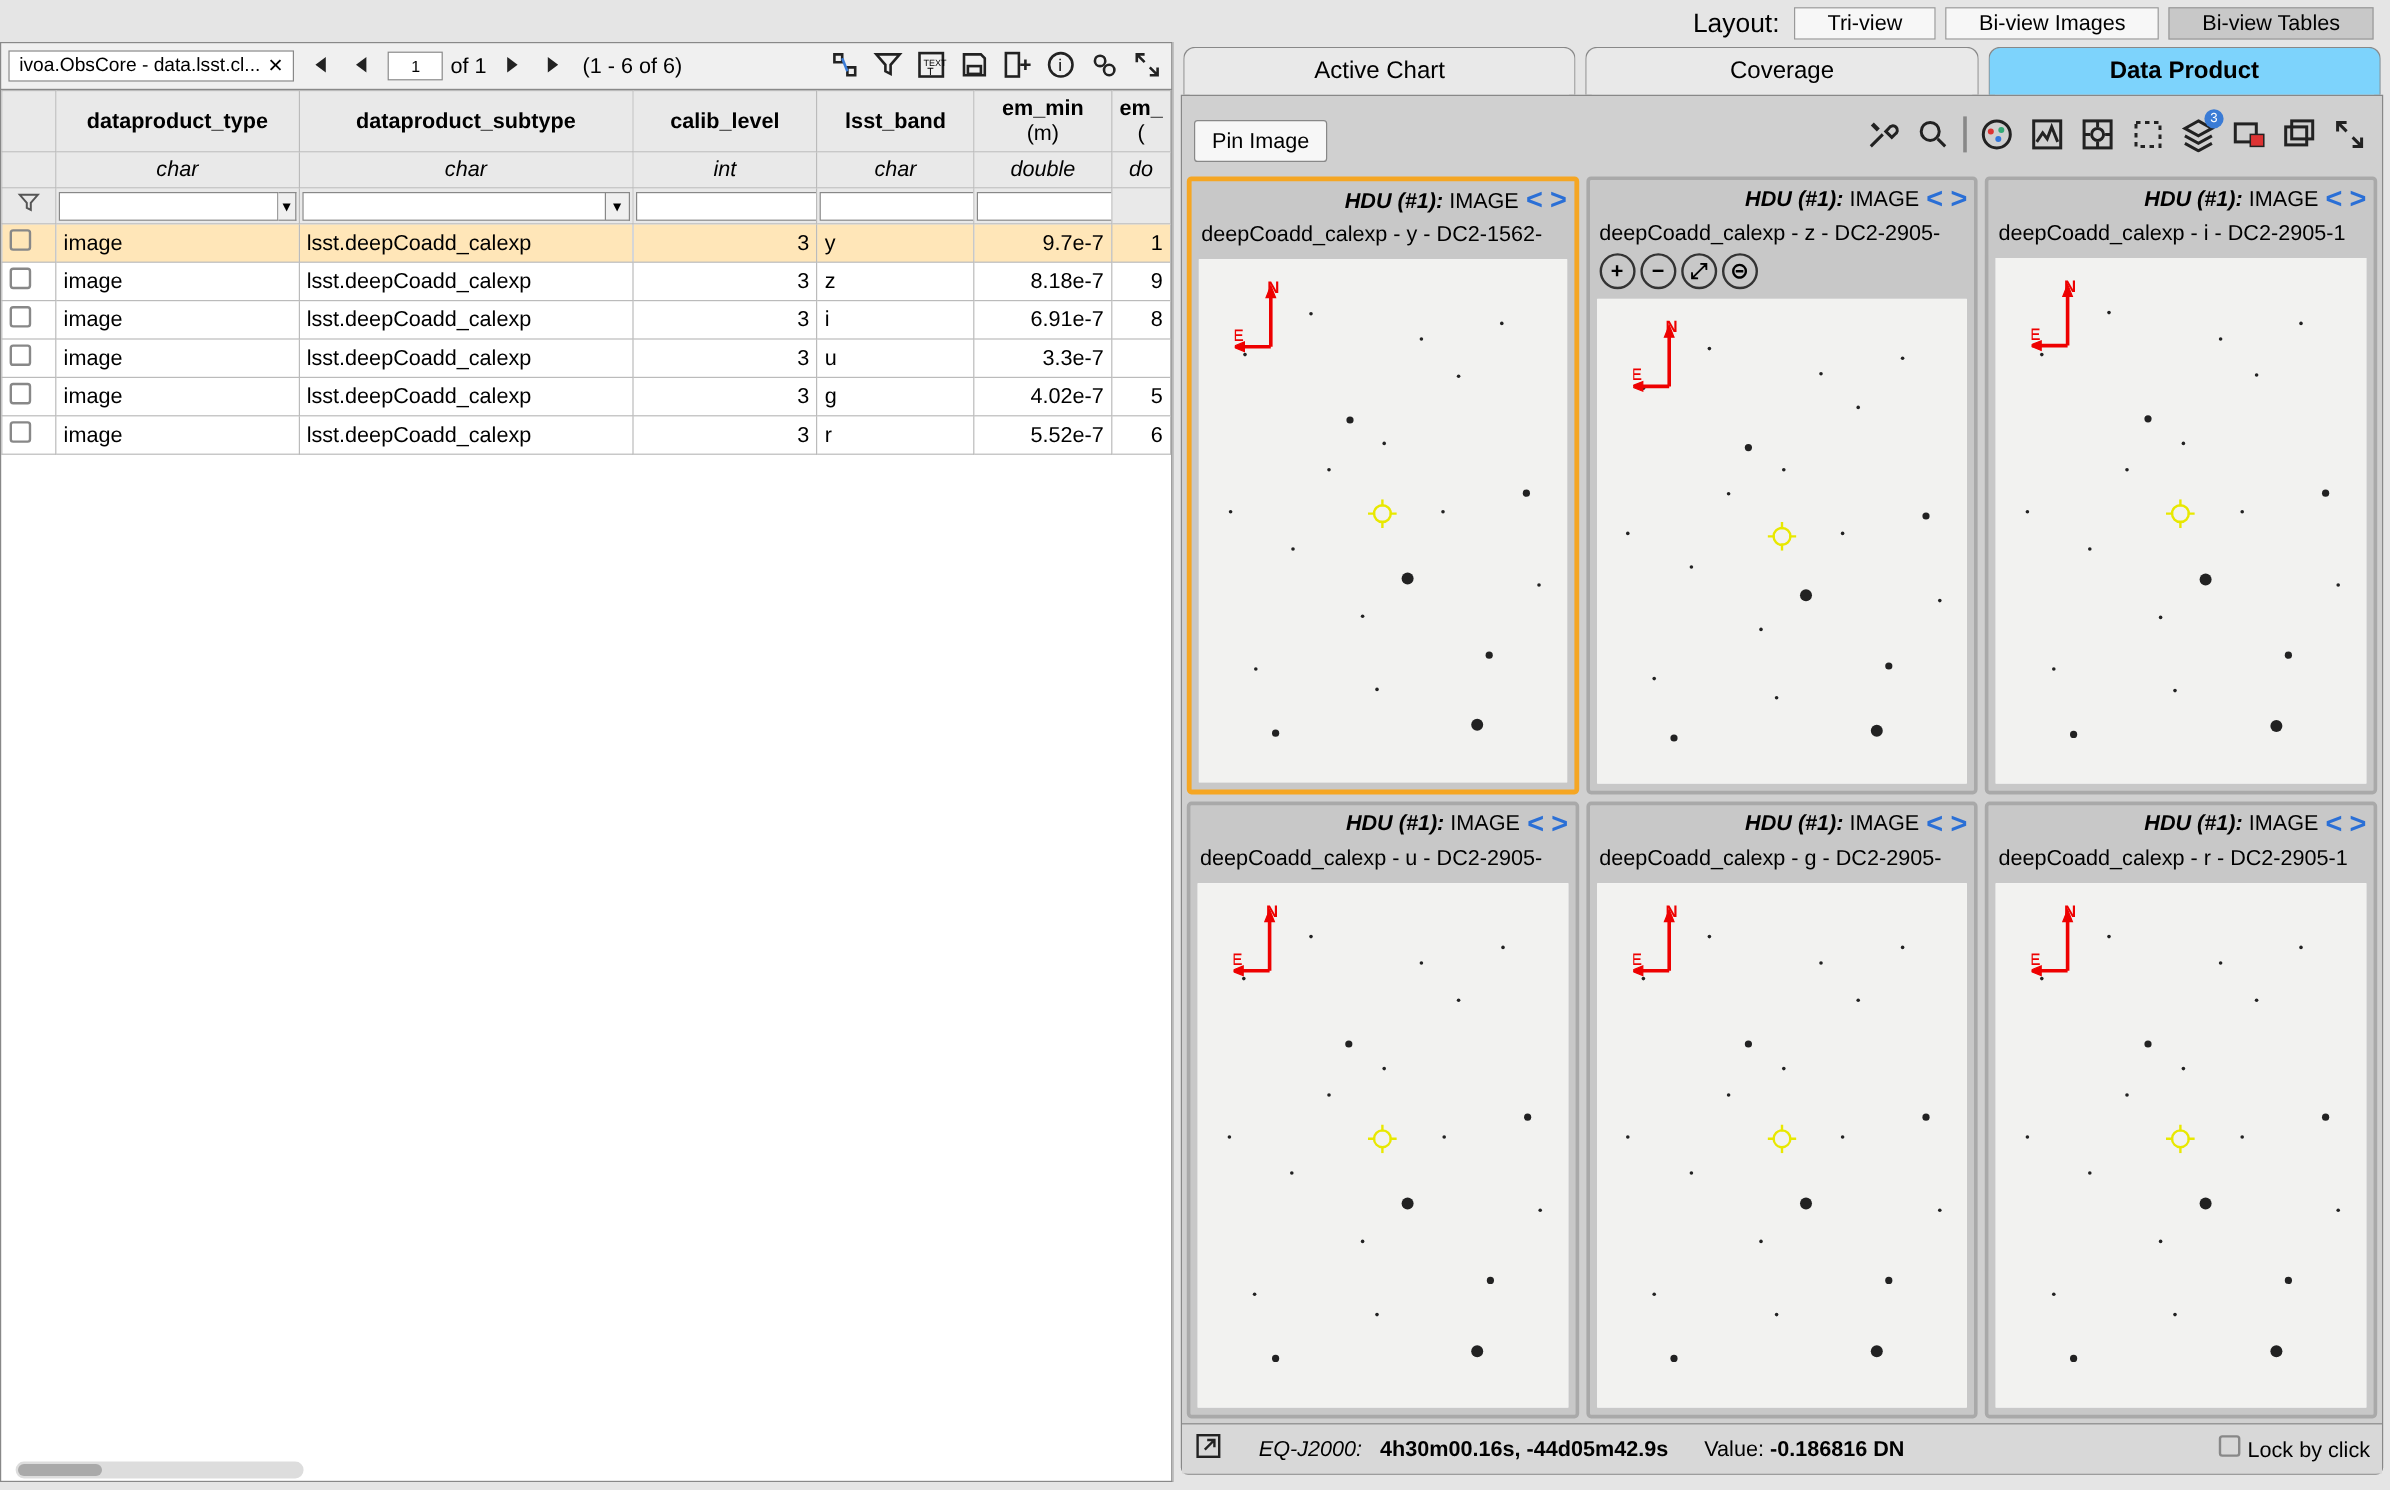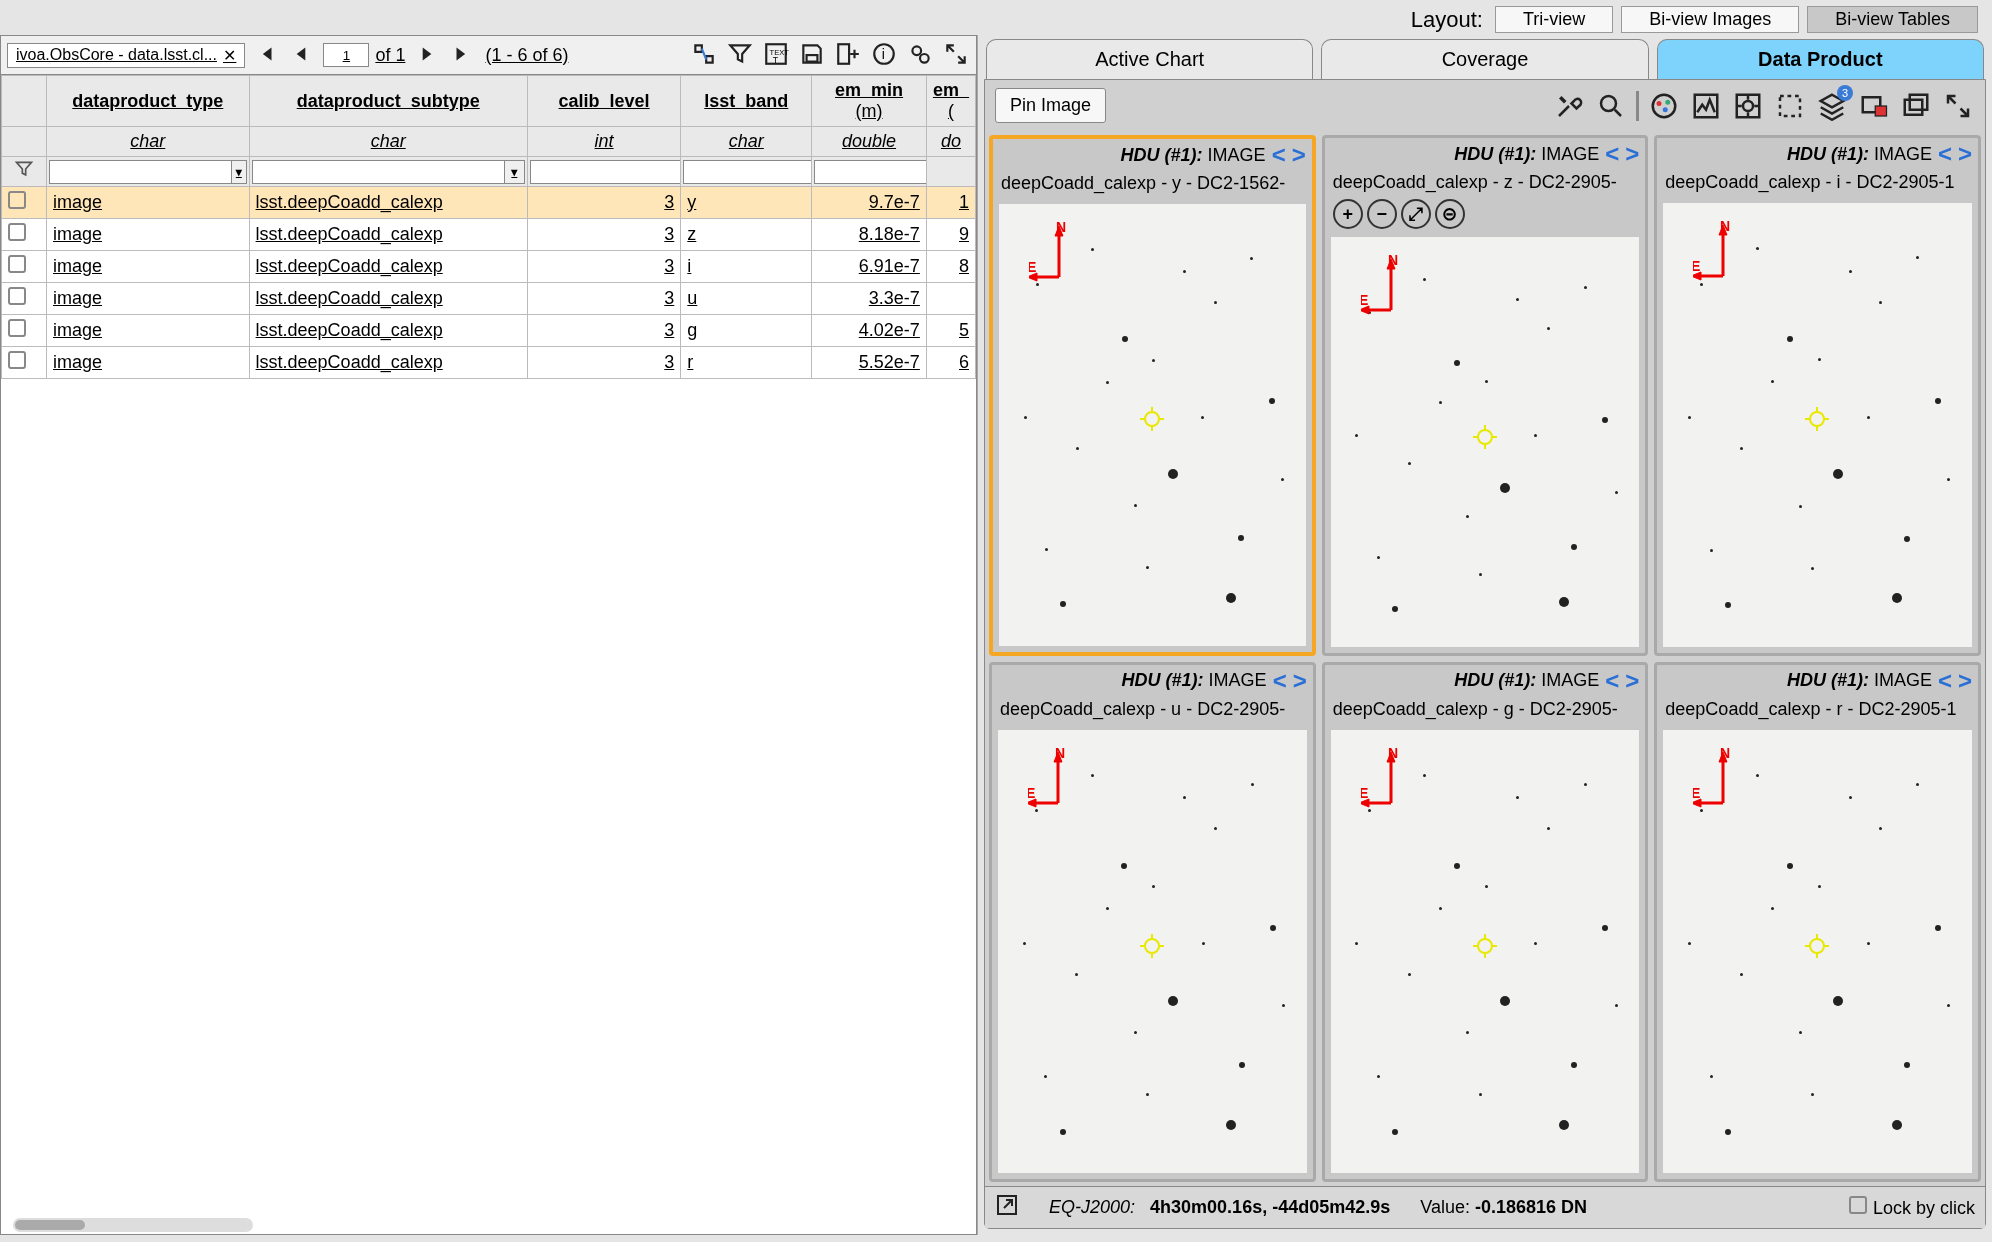"ivoa.ObsCore - data.lsst.cl..." .left { text-decoration: underline -> none }
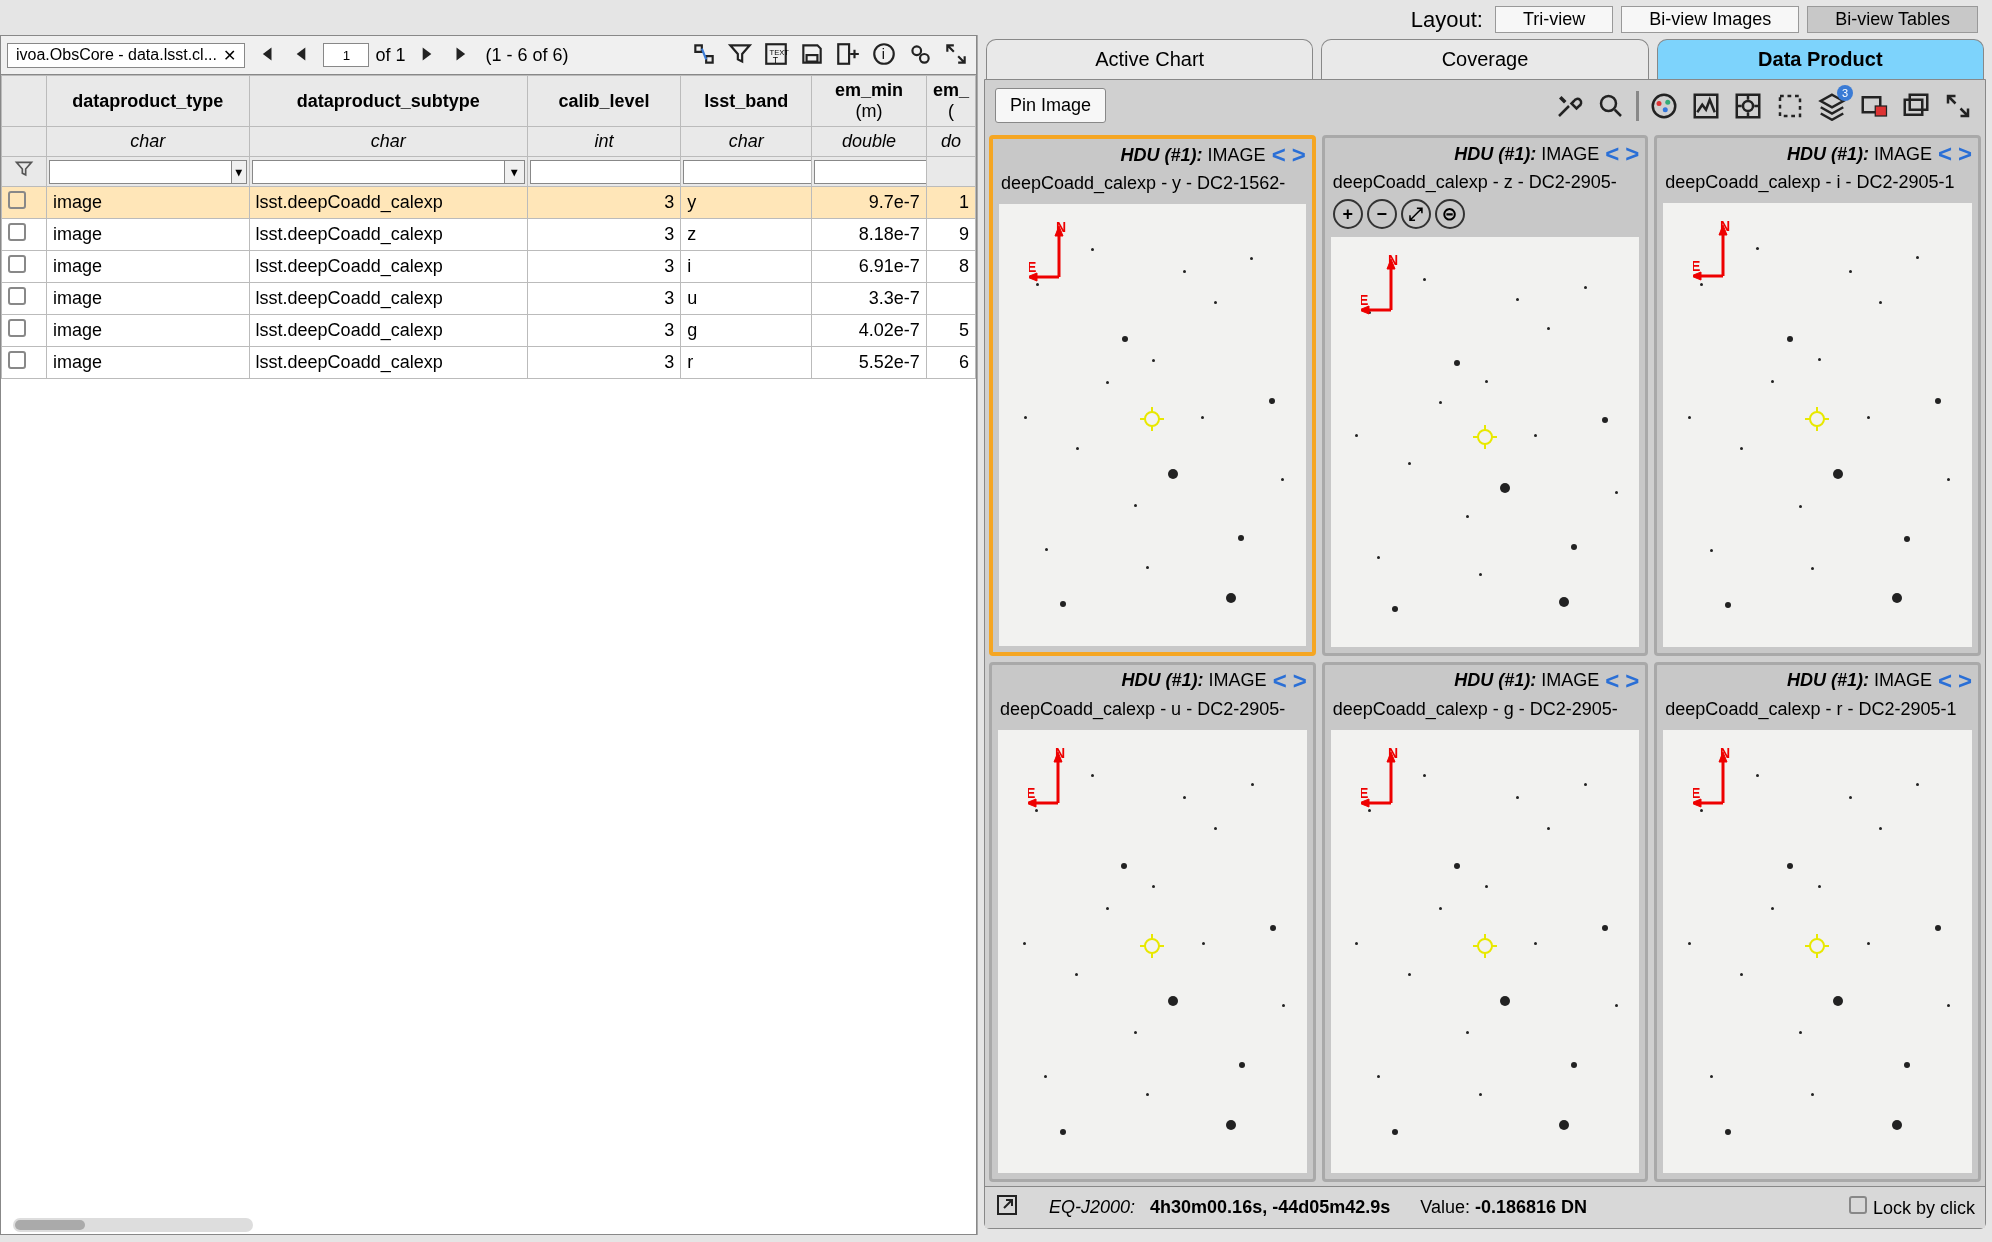"Pin Image" .pinbtn { margin-top: none -> 12px }
